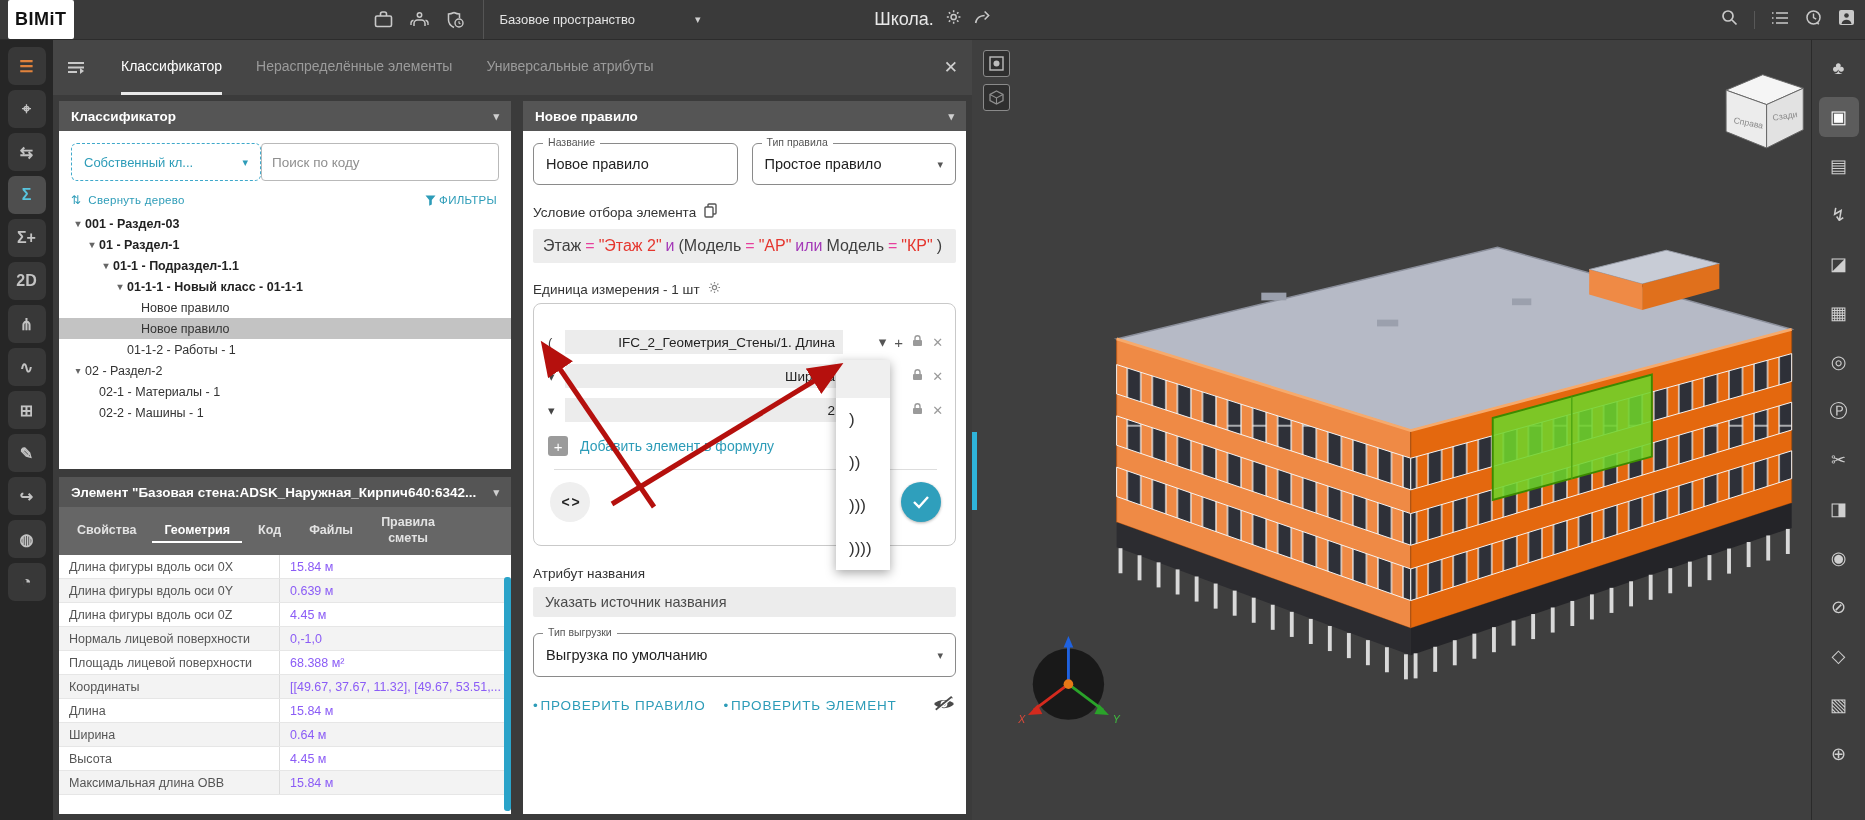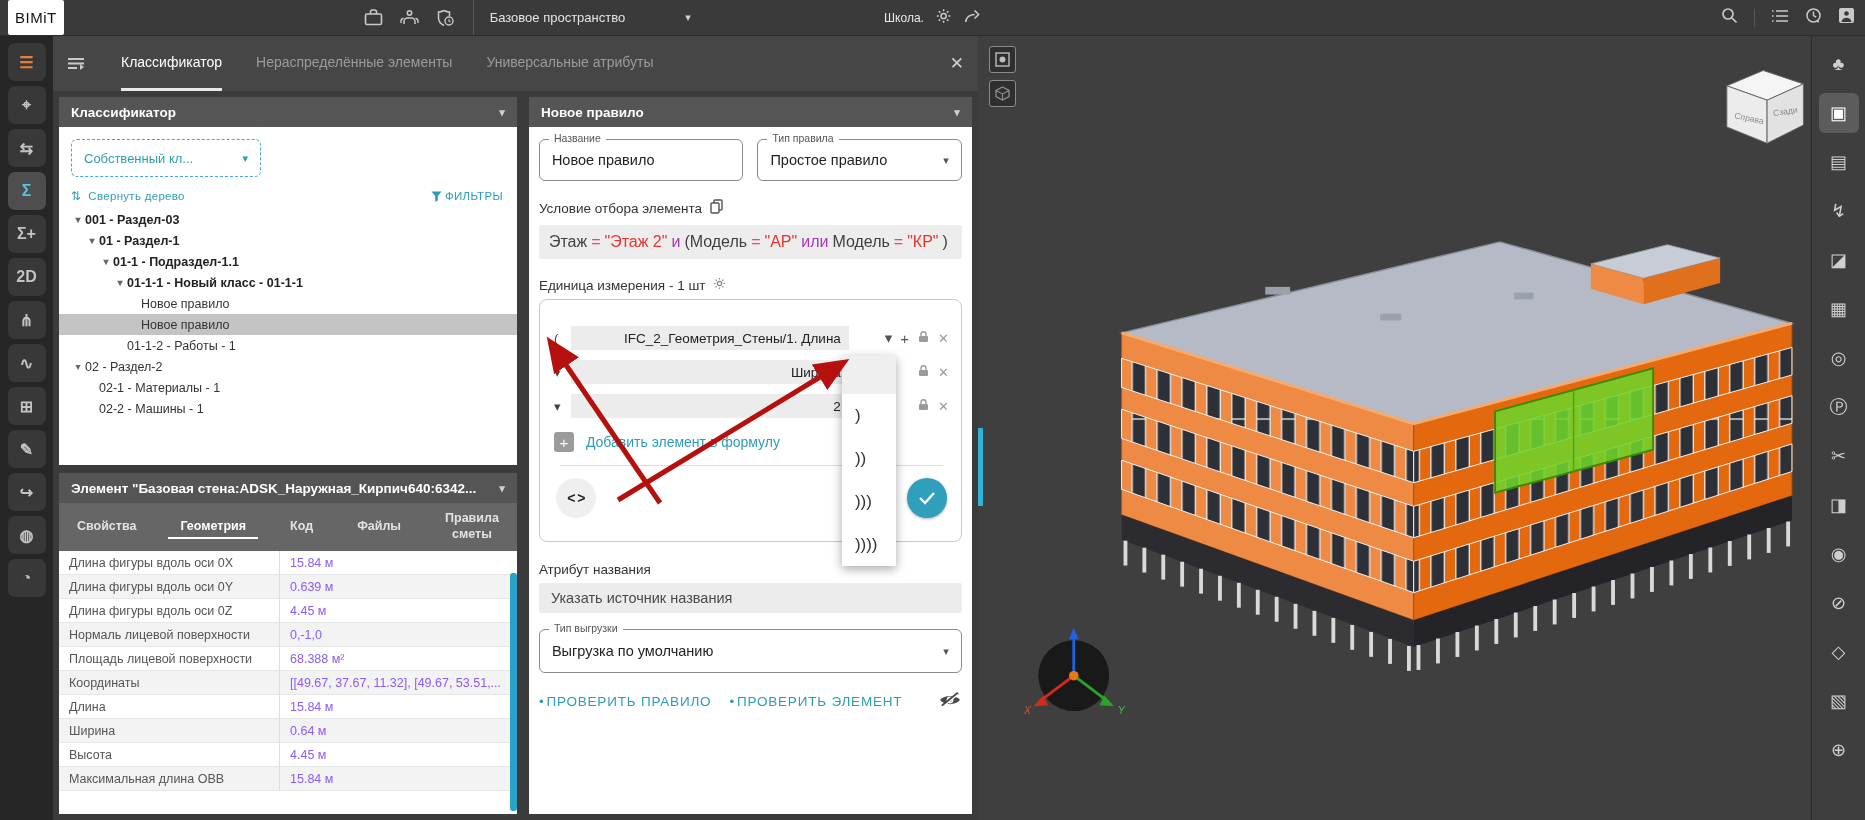"BIMiT" .logo { font-size: 15px -> 18px; font-weight: normal -> bold }
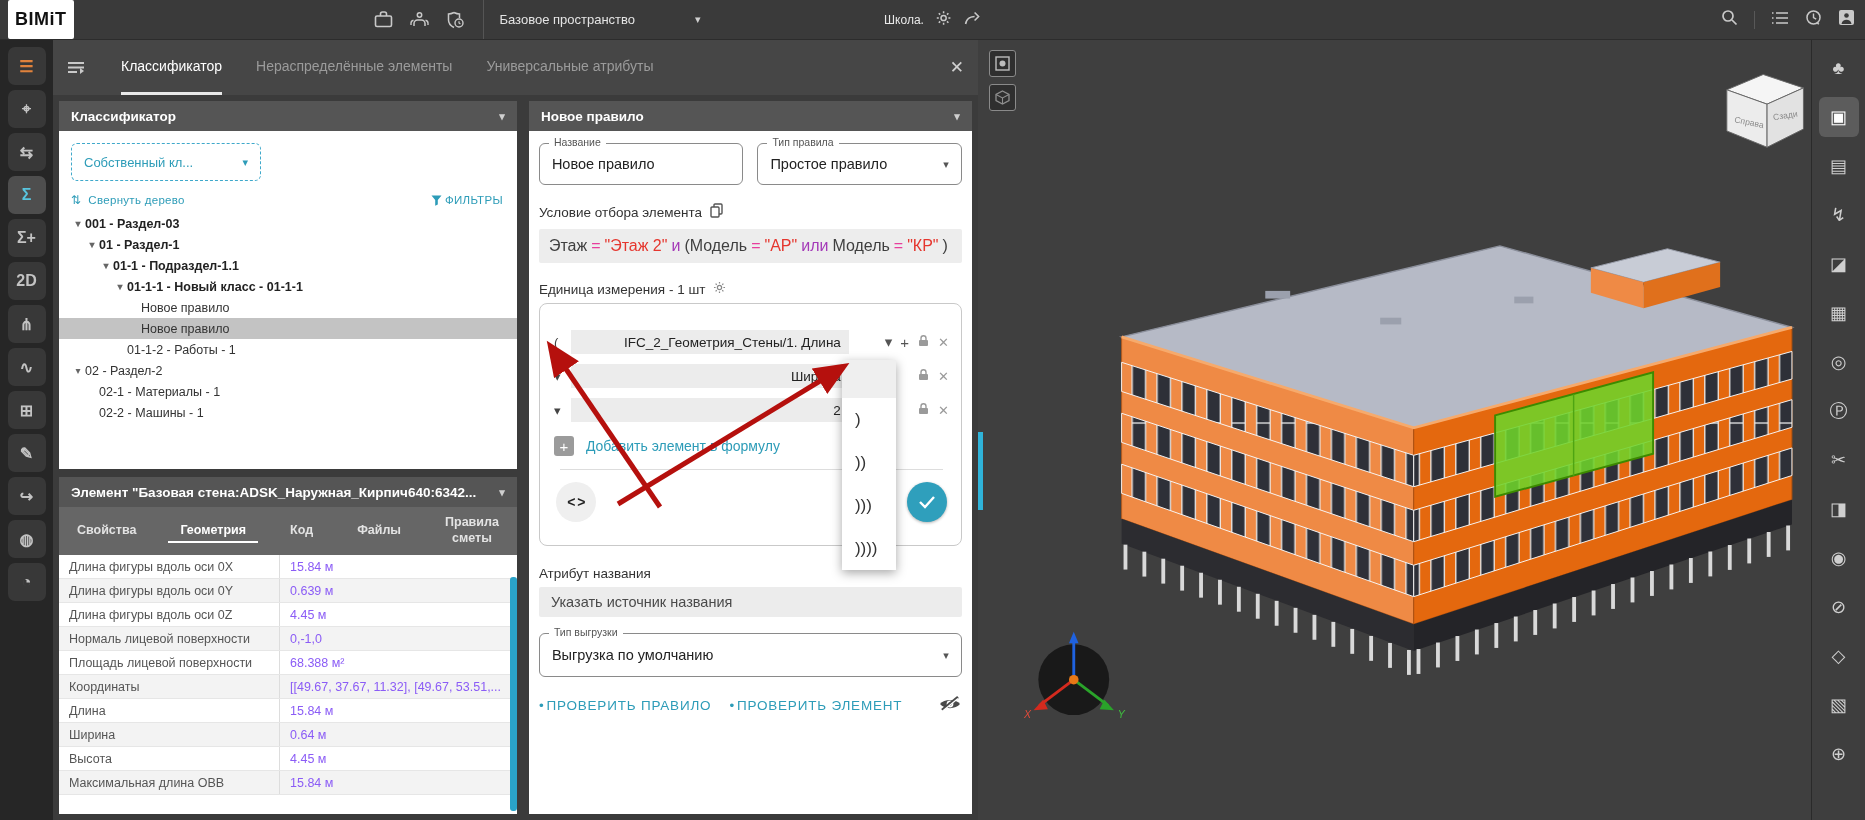"Школа." .title-group { font-size: 12px -> 18px }
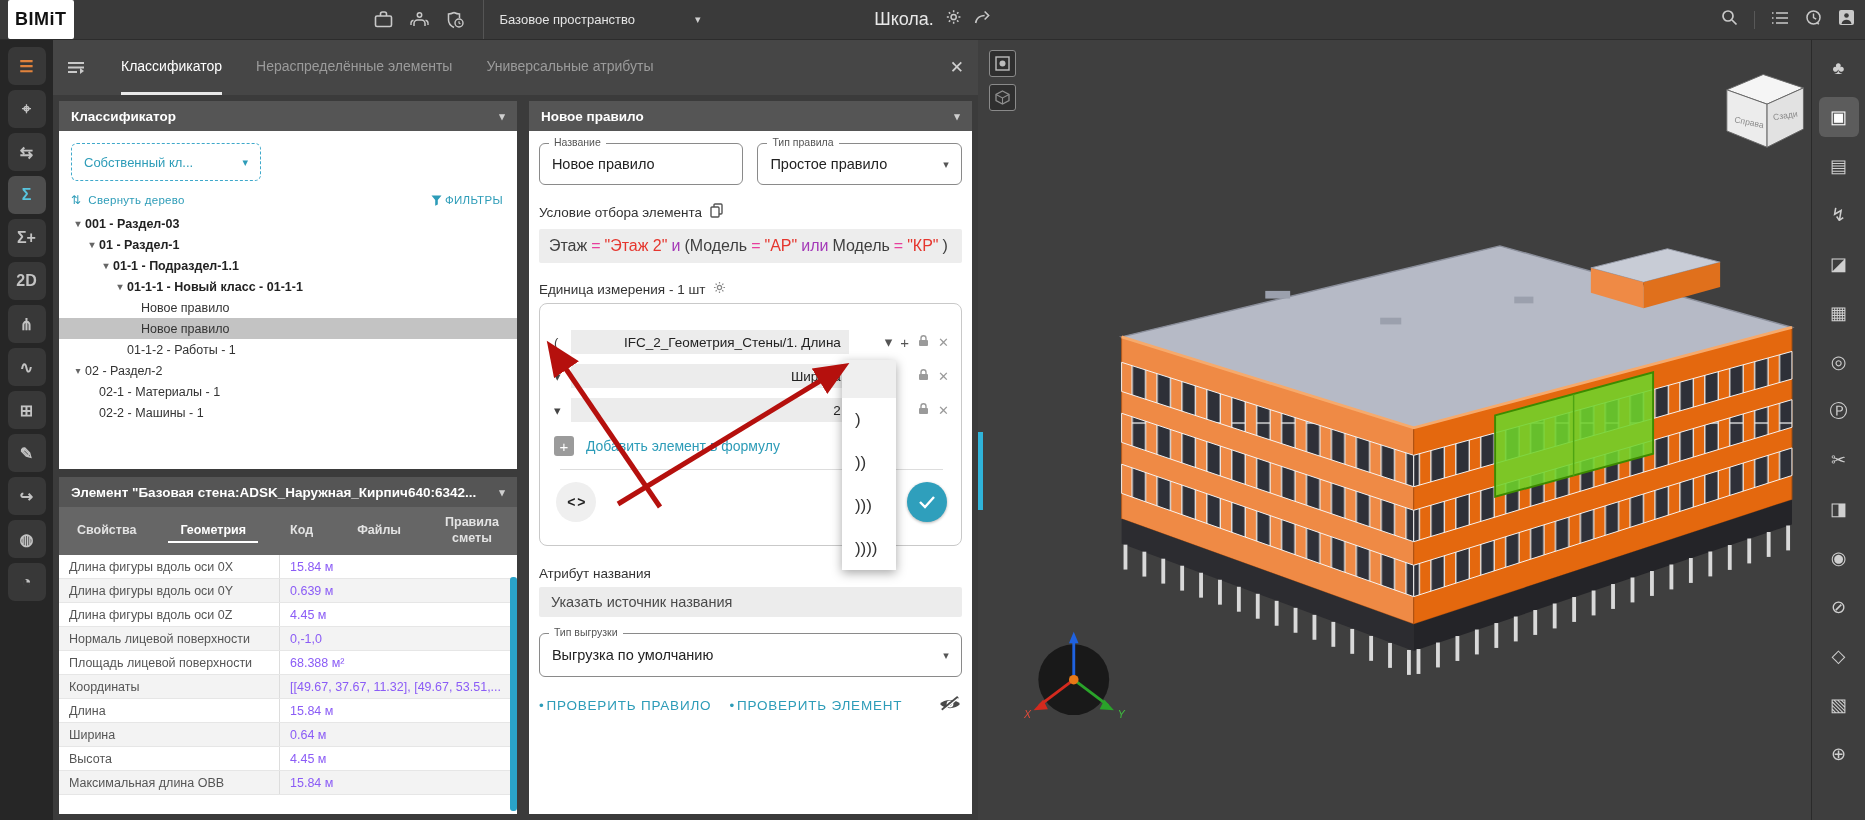"Поиск по коду" input.code-search { html: none -> <input> }
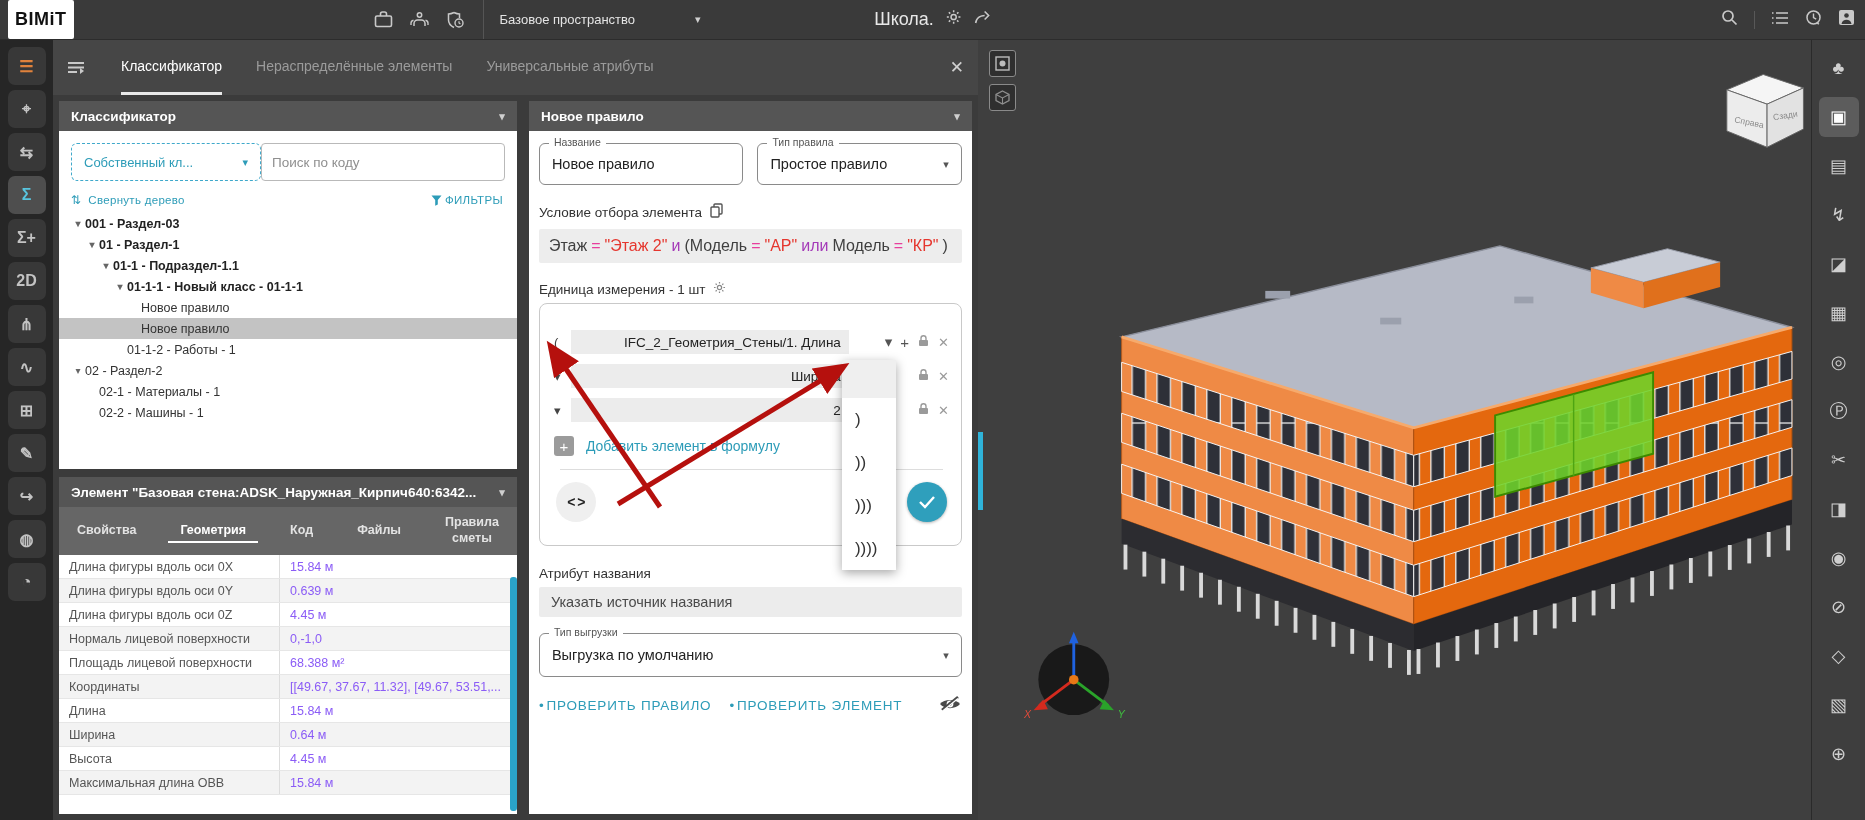"Свойства" .element-tabs { gap: 20px -> 4px }
